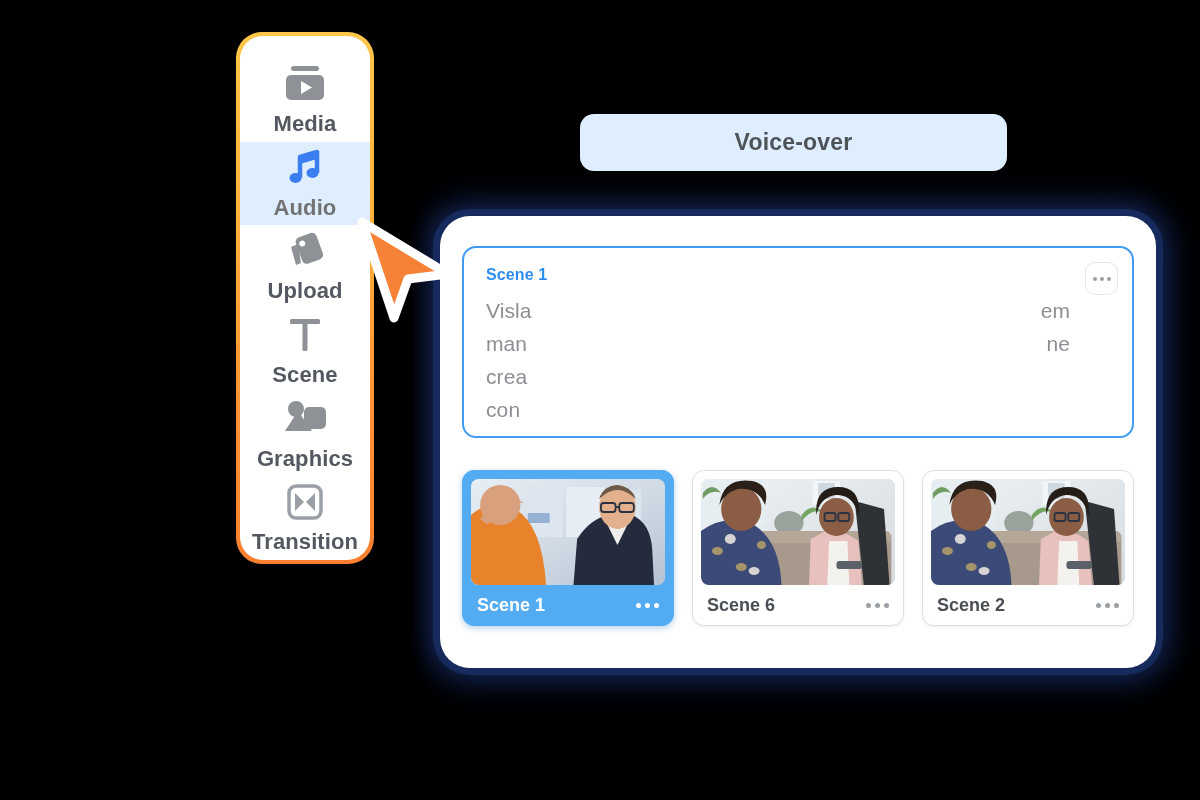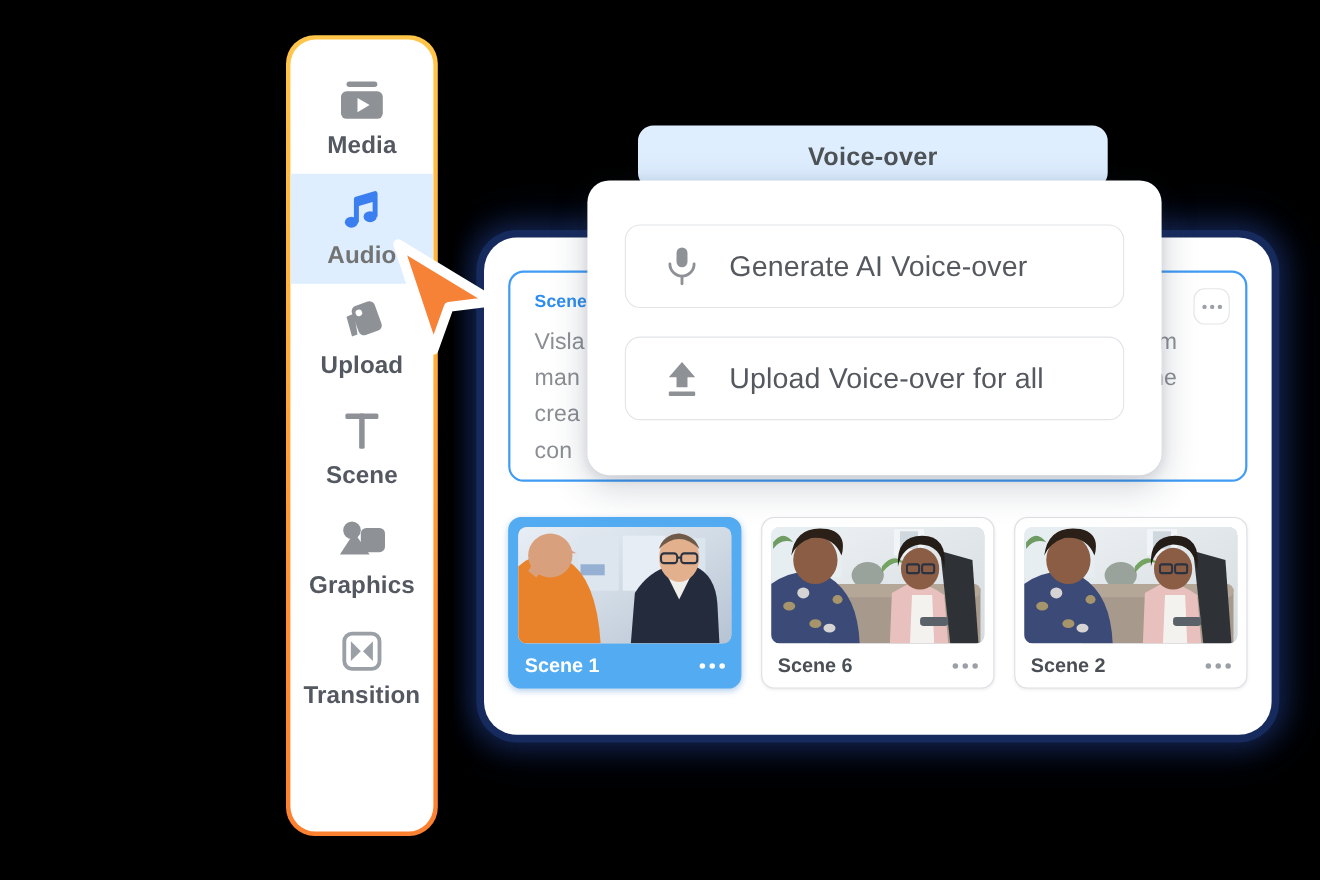"Media" .sidebar { height: 728px -> 532px; left: 32px -> 8px }
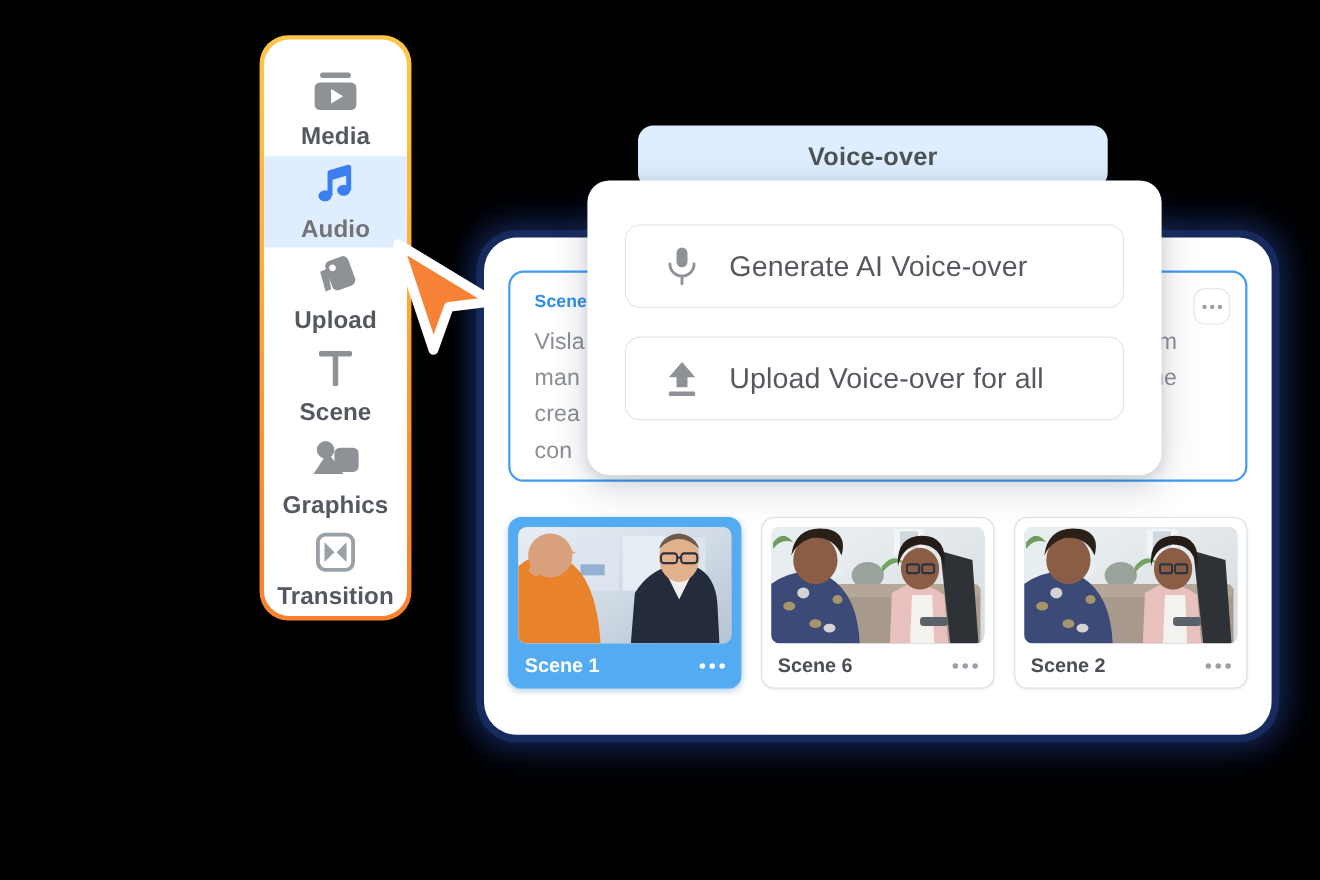"Generate AI Voice-over" div.vo-menu { html: <div> <div> <span> <svg> <rect></rect> <path></path> <line></line> </svg> </span> <span>Generate AI Voice-over</span> </div> <div> <span> <svg> <path></path> <rect></rect> </svg> </span> <span>Upload Voice-over for all</span> </div> </div> -> none }
